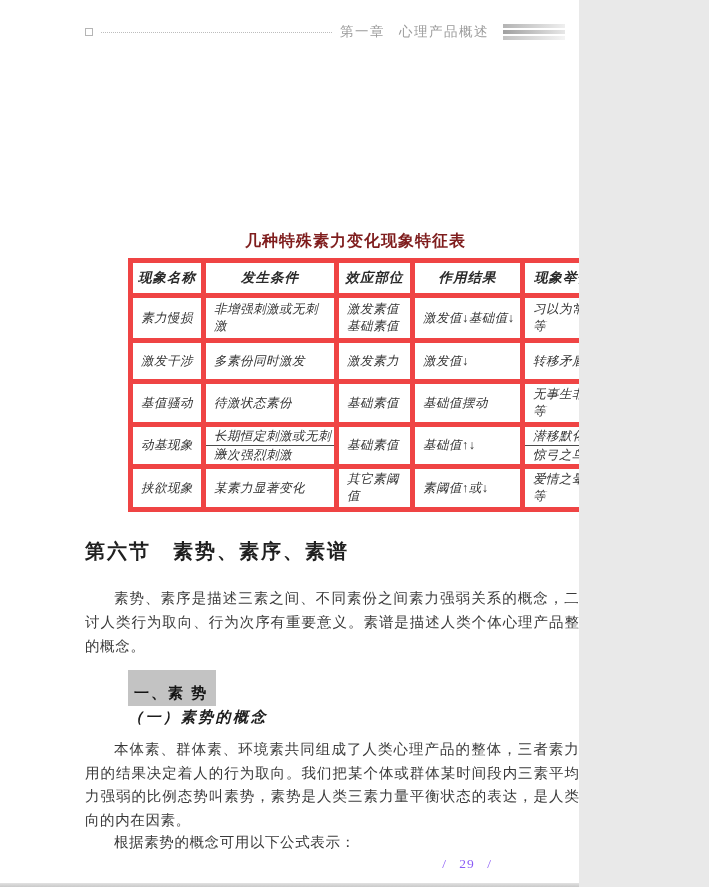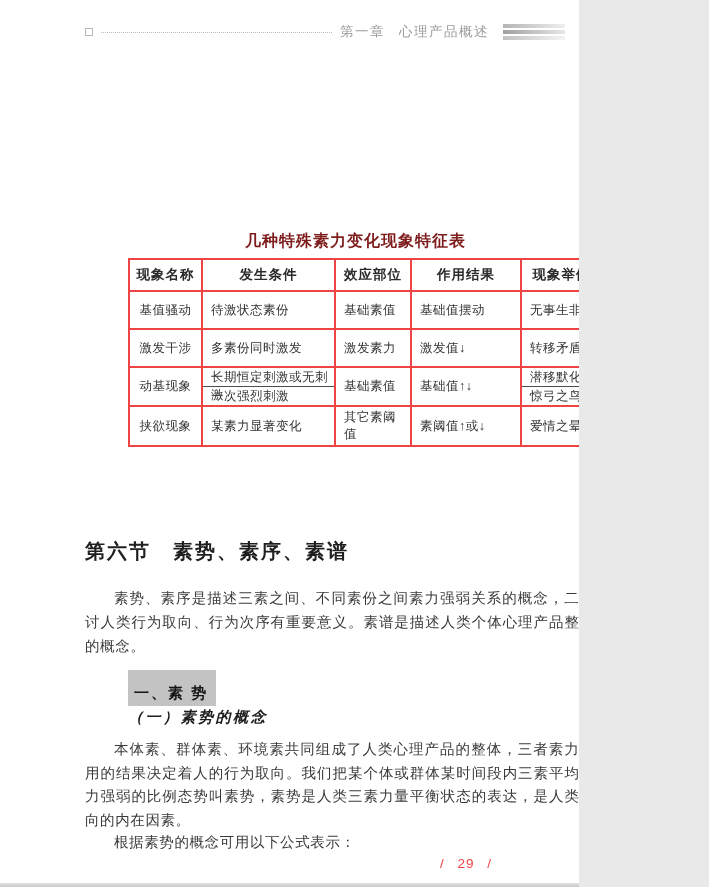"现象名称" .feature-table th,.feature-table td { border: 2px solid #ef4444 -> 5px solid #ef4444; font-style: none -> italic }
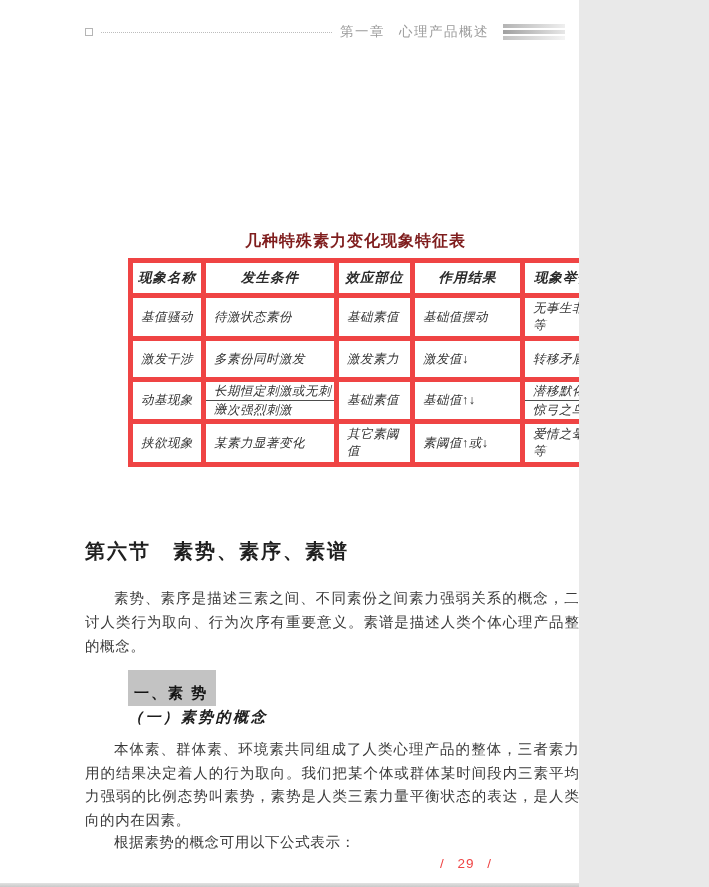"素力慢损" tr.r1 { html: none -> <tr> <td>素力慢损</td> <td>非增强刺激或无刺激</td> <td>激发素值 基础素值</td> <td>激发值↓基础值↓</td> <td>习以为常等</td> </tr> }
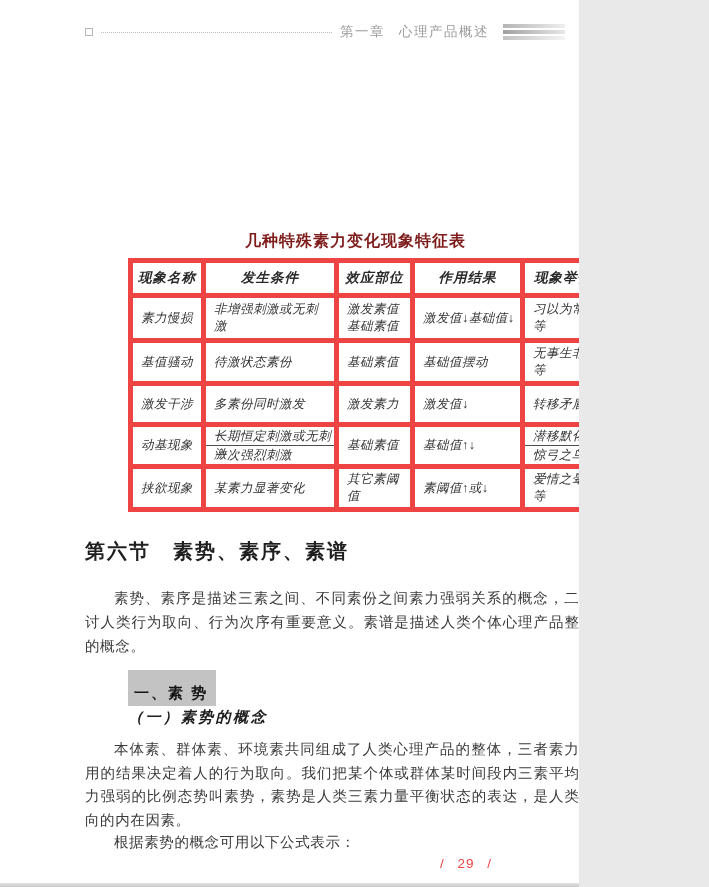"基值骚动" tr { order: before "激发干涉" -> after "激发干涉" }
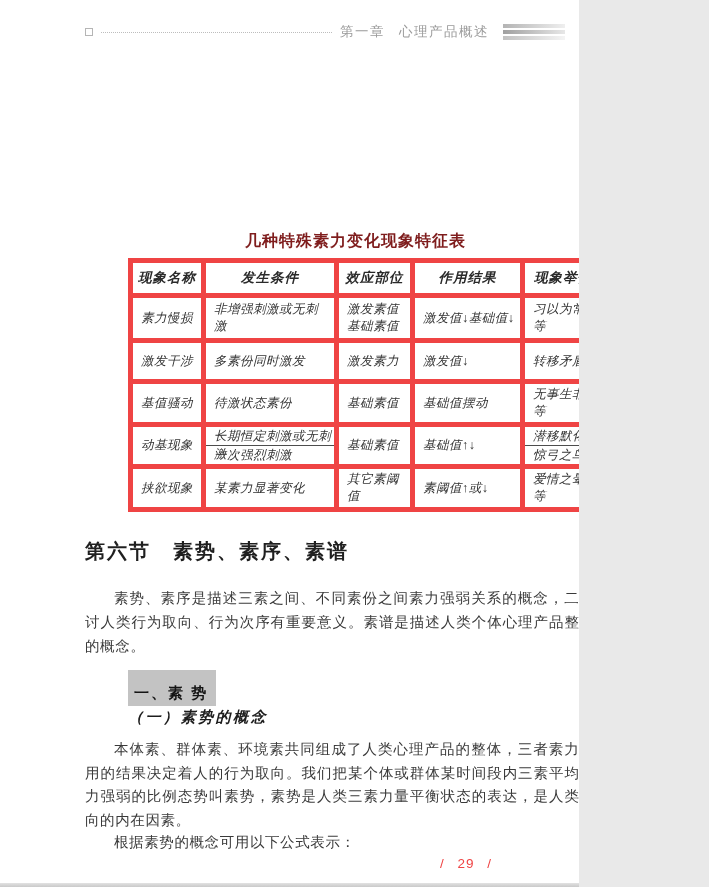"/ 29 /" .footer { color: #ef4444 -> #8b5cf6; font-family: Liberation Sans, sans-serif -> Liberation Serif, serif }
